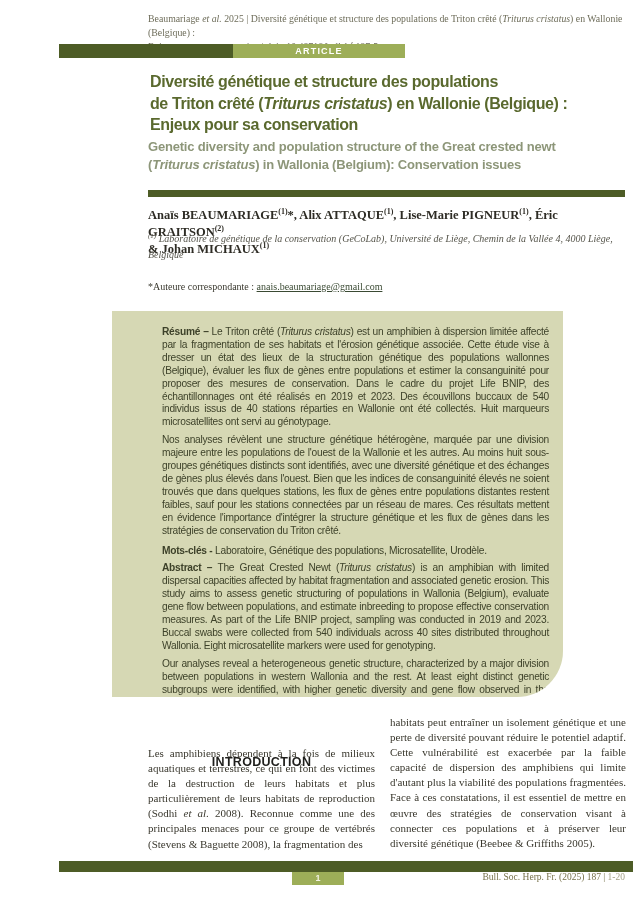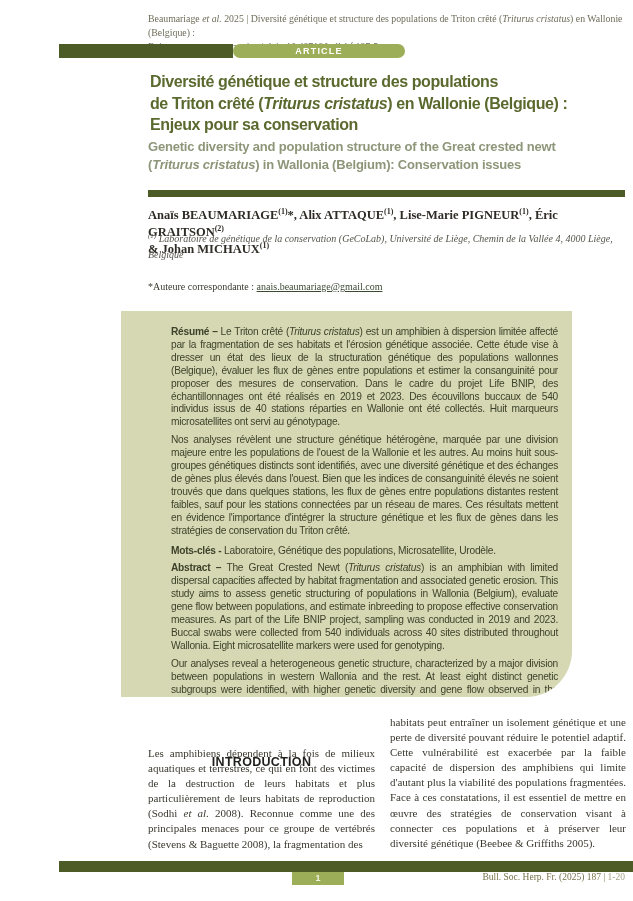"ARTICLE" .bar-light { border-radius: 7px -> none }
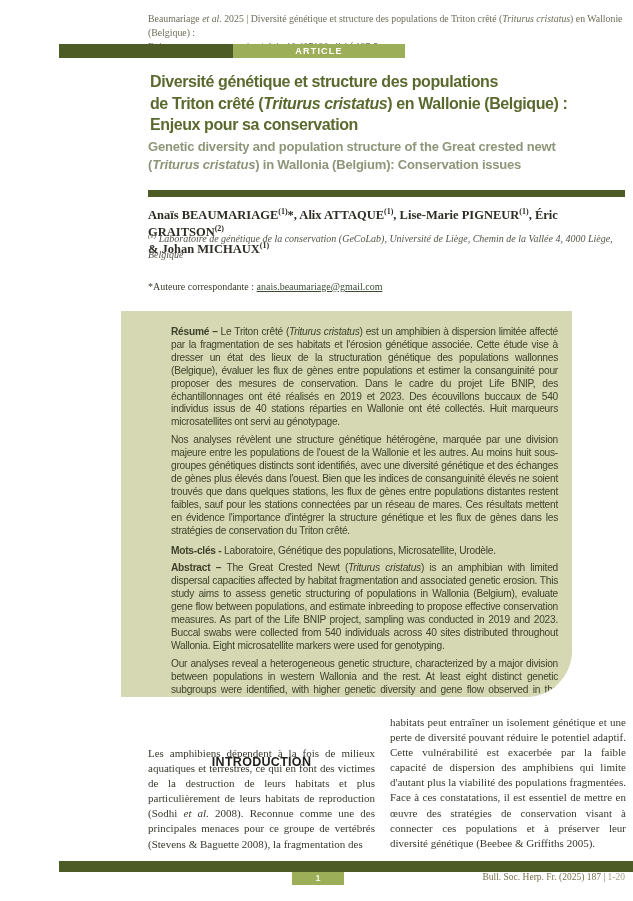"Résumé – Le Triton crêté" .abstract-box { left: 121px -> 112px }
